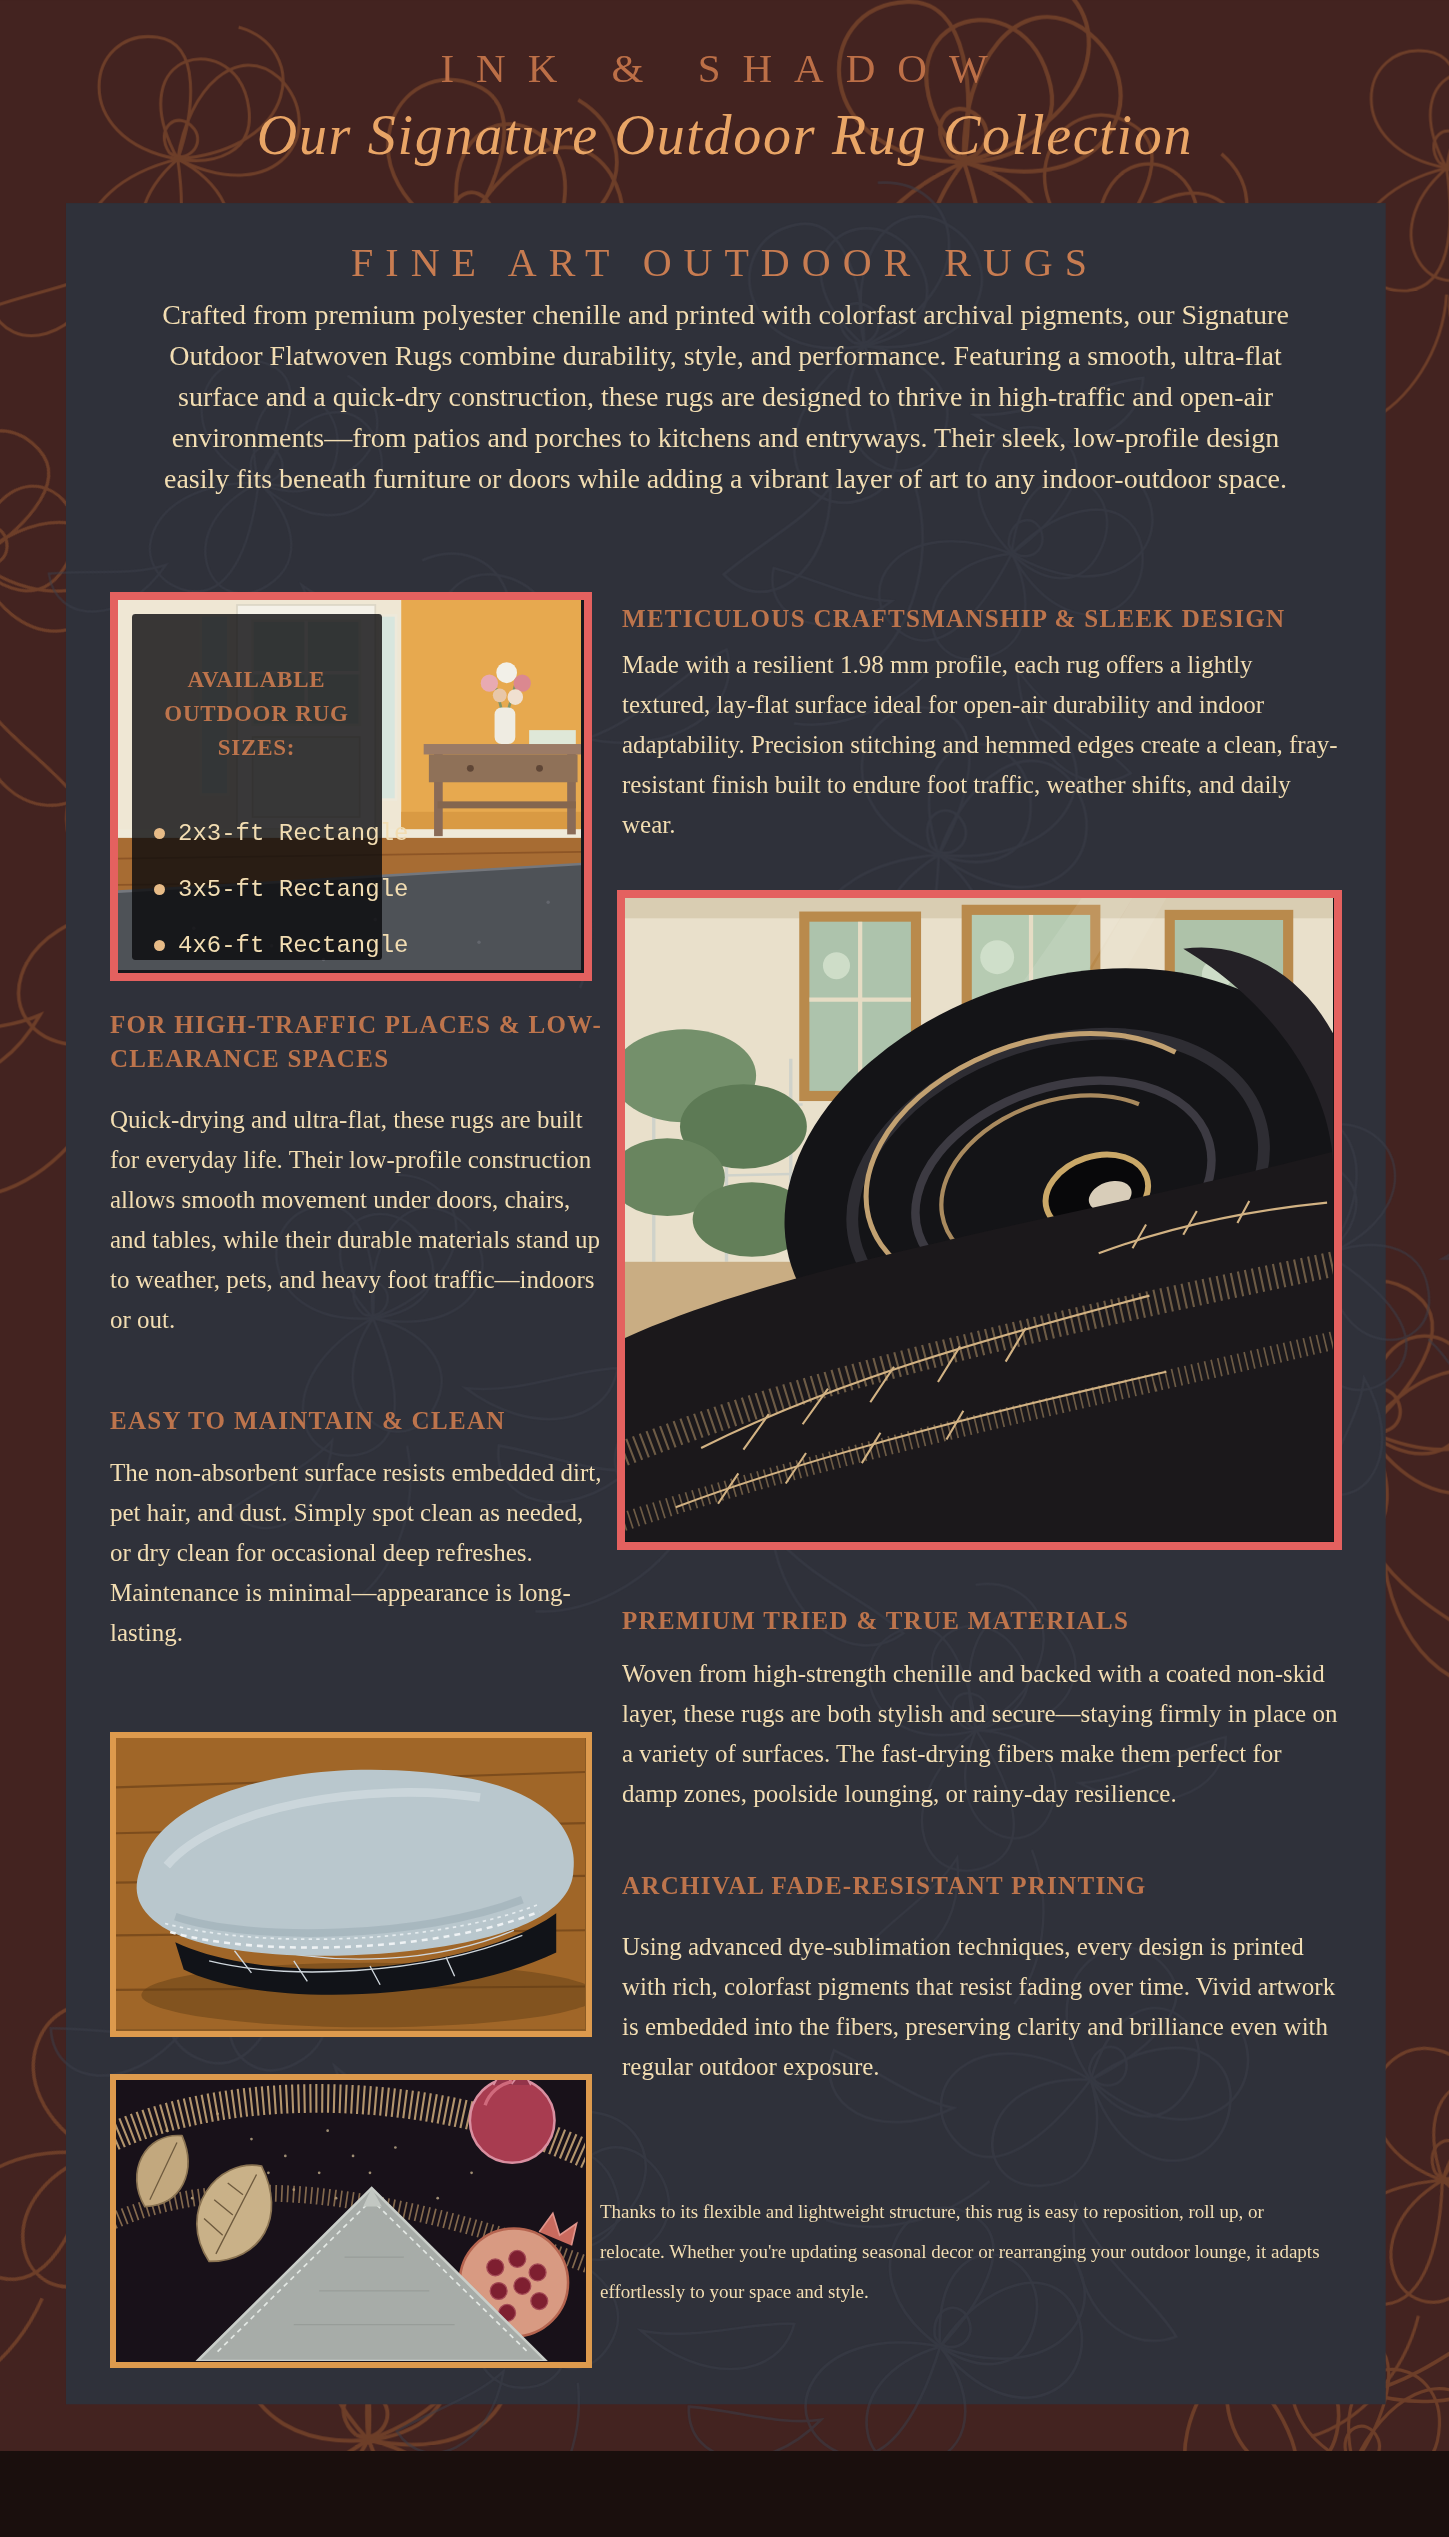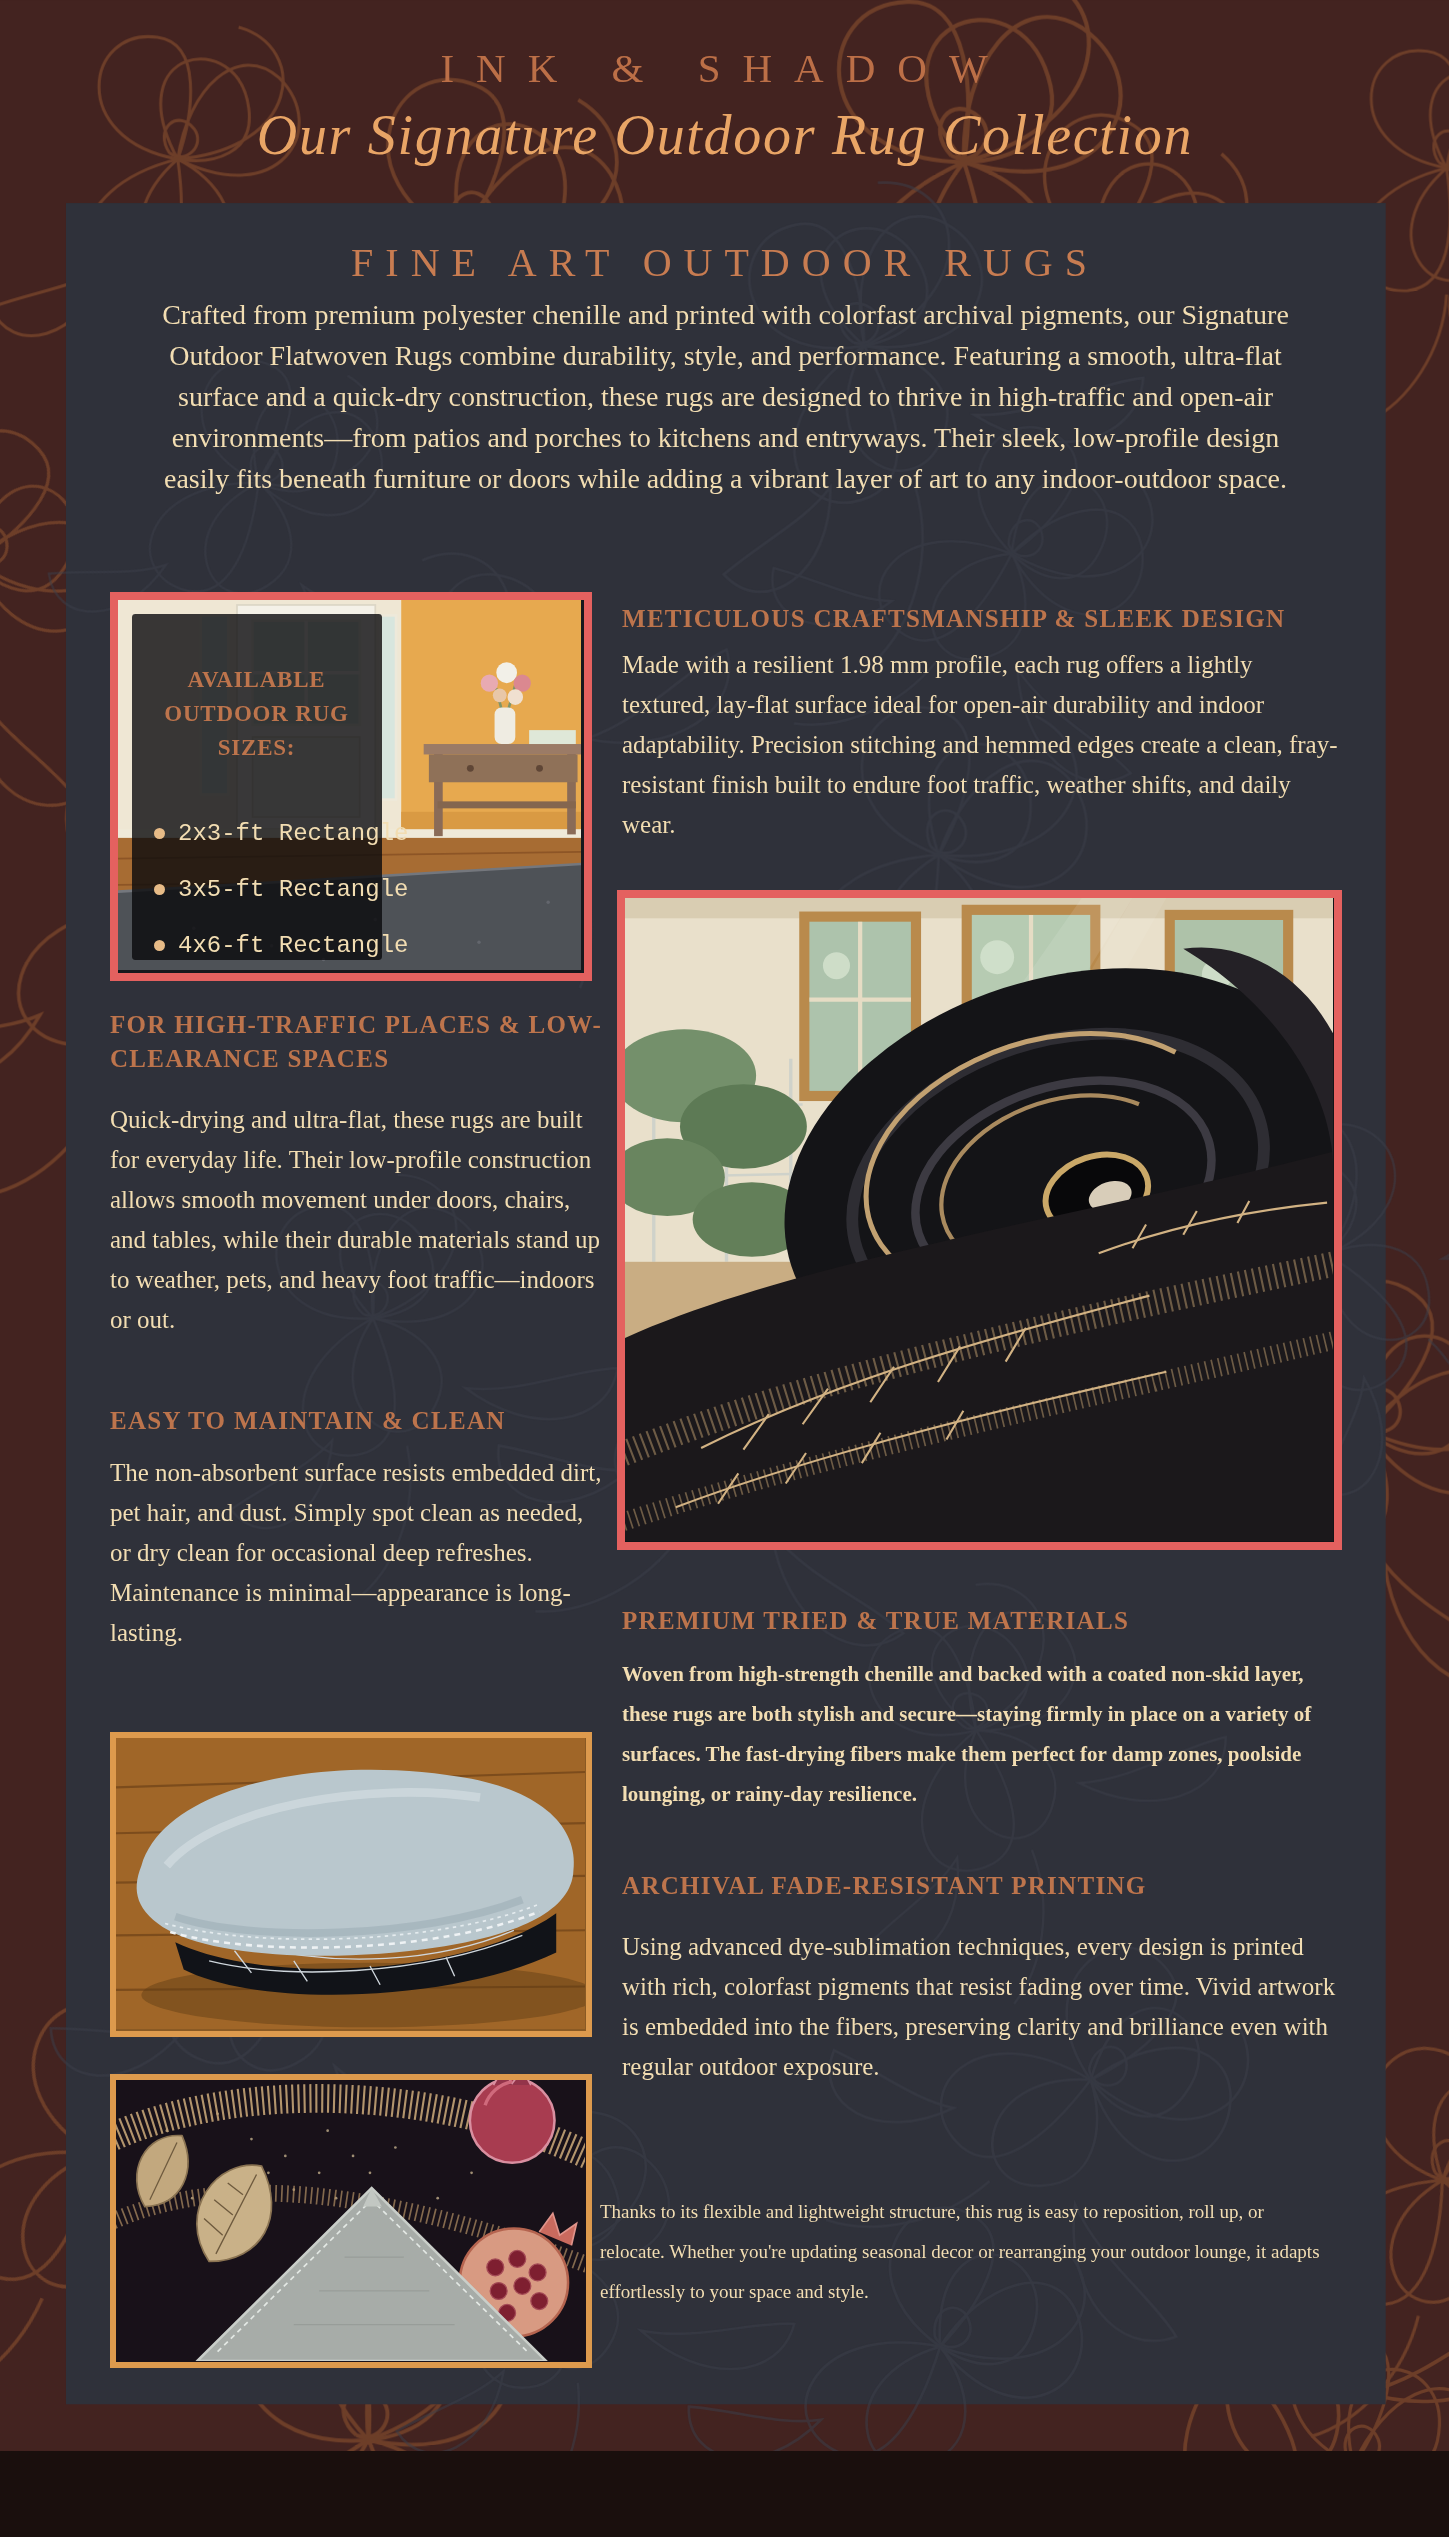"Woven from high-strength chenille and" div.abs { font-size: 21px -> 25px; font-weight: bold -> none }
